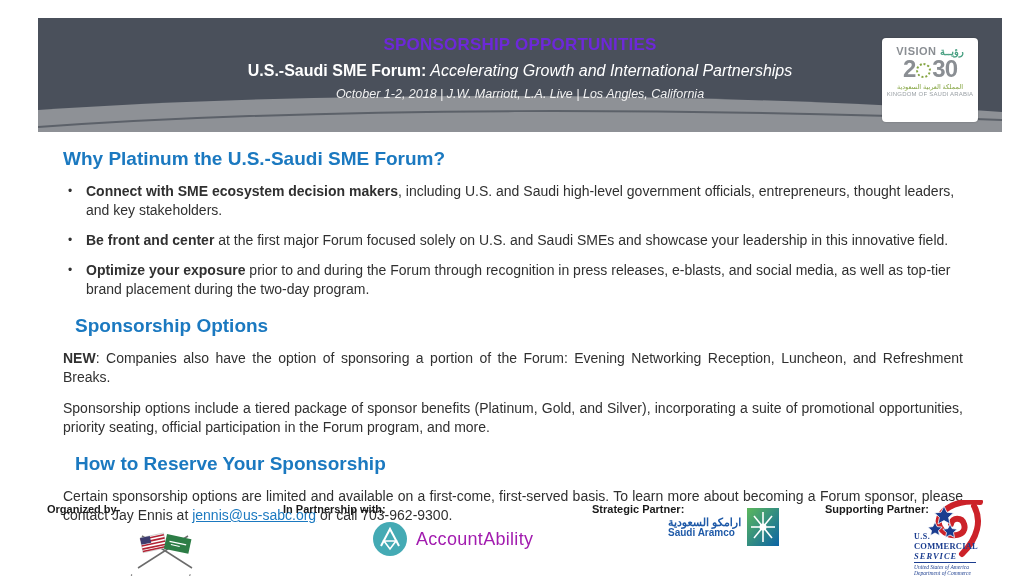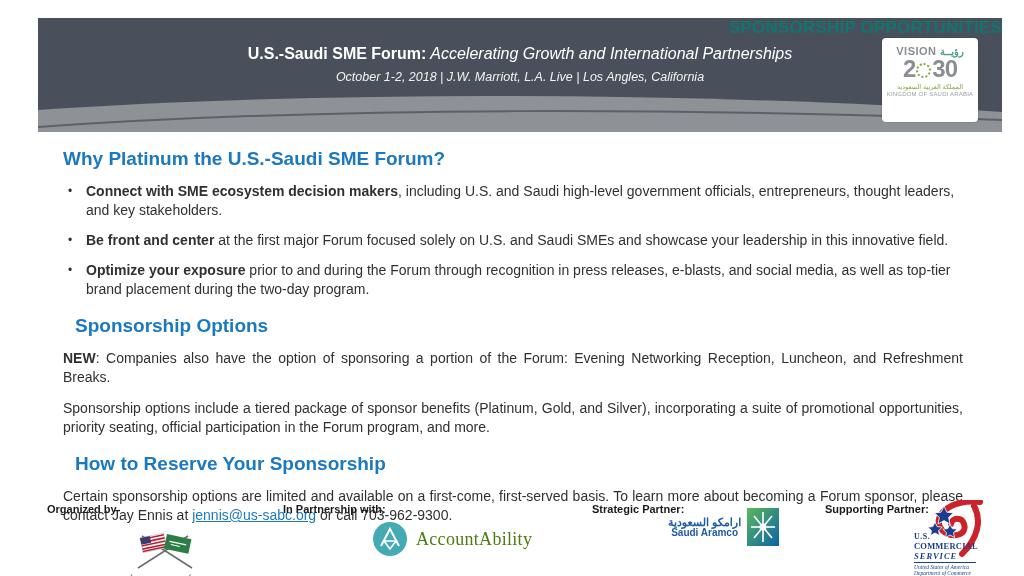"SPONSORSHIP OPPORTUNITIES" .eyebrow { color: #0f766e -> #6d28d9; margin-top: none -> 17px; text-align: right -> none }
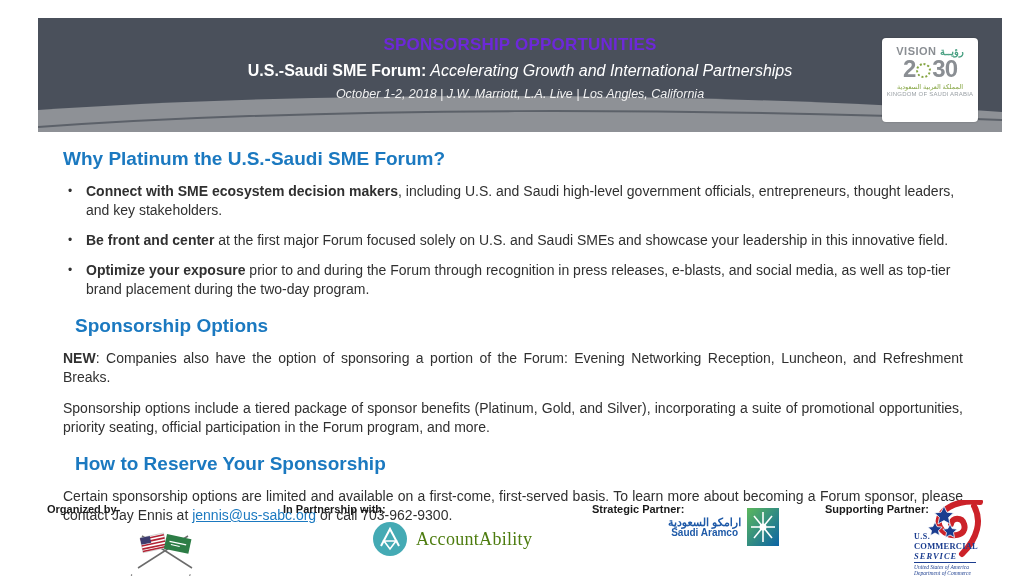"ارامكو السعودية" .aramco-text { text-align: center -> left }
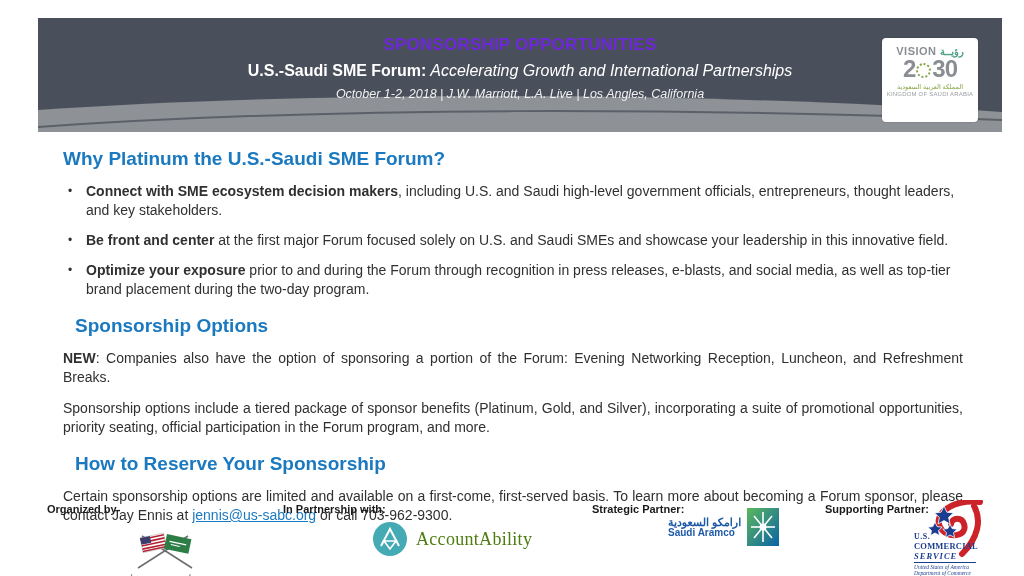"AccountAbility" .aa-name { color: #4d7c0f -> #a21caf; font-family: Liberation Serif, serif -> none }
